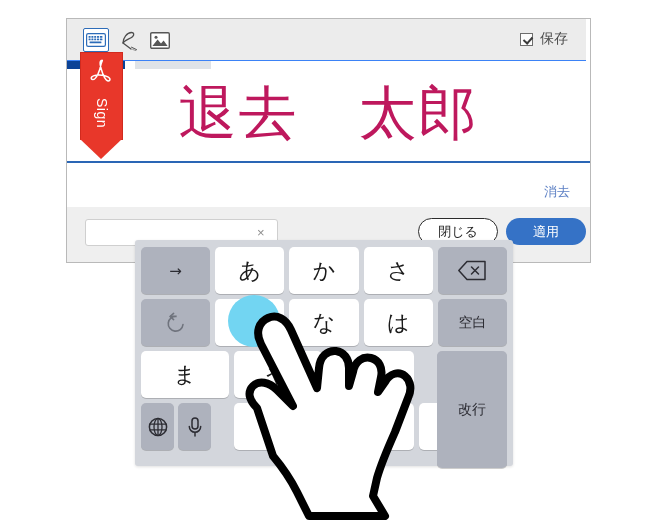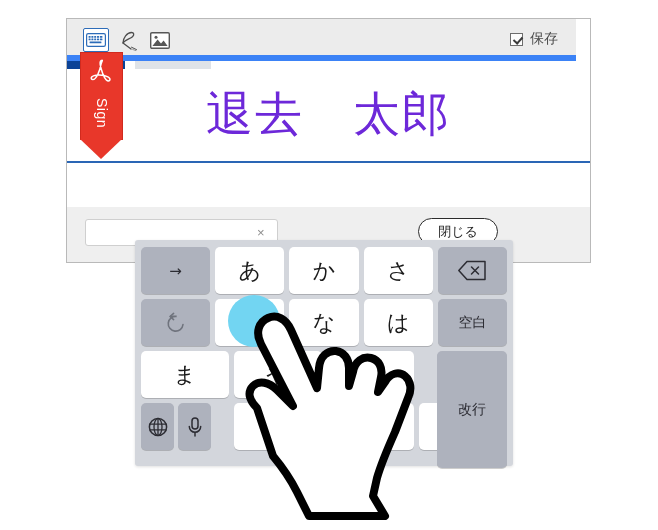"保存" #panel-toolbar { border-bottom: 6px solid #3b82f6 -> 1px solid #3b82f6; right: 14px -> 4px }
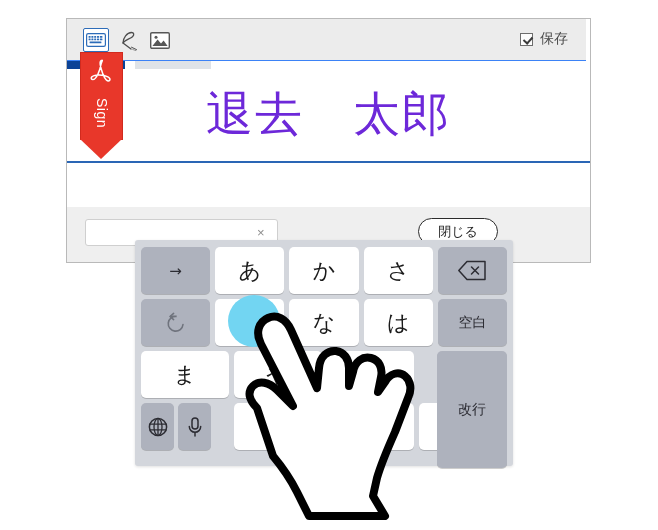"退去 太郎" #signature-text { color: #6d28d9 -> #be185d; font-size: 47px -> 58px }
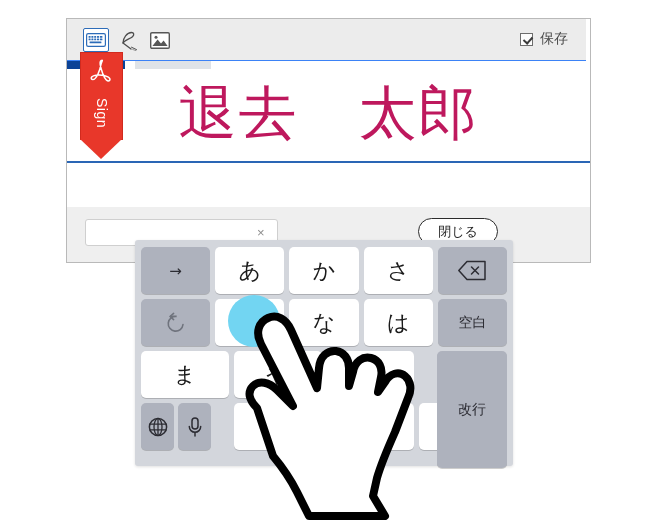"消去" div { html: none -> <div> <span>消去</span> </div> }
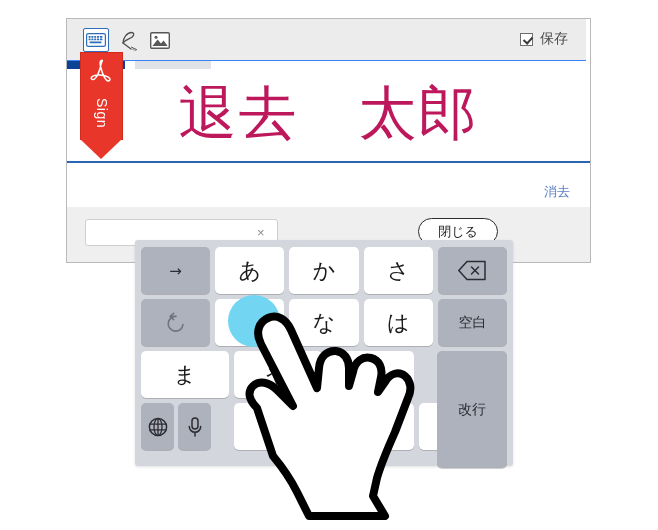"適用" button { html: none -> <button>適用</button> }
